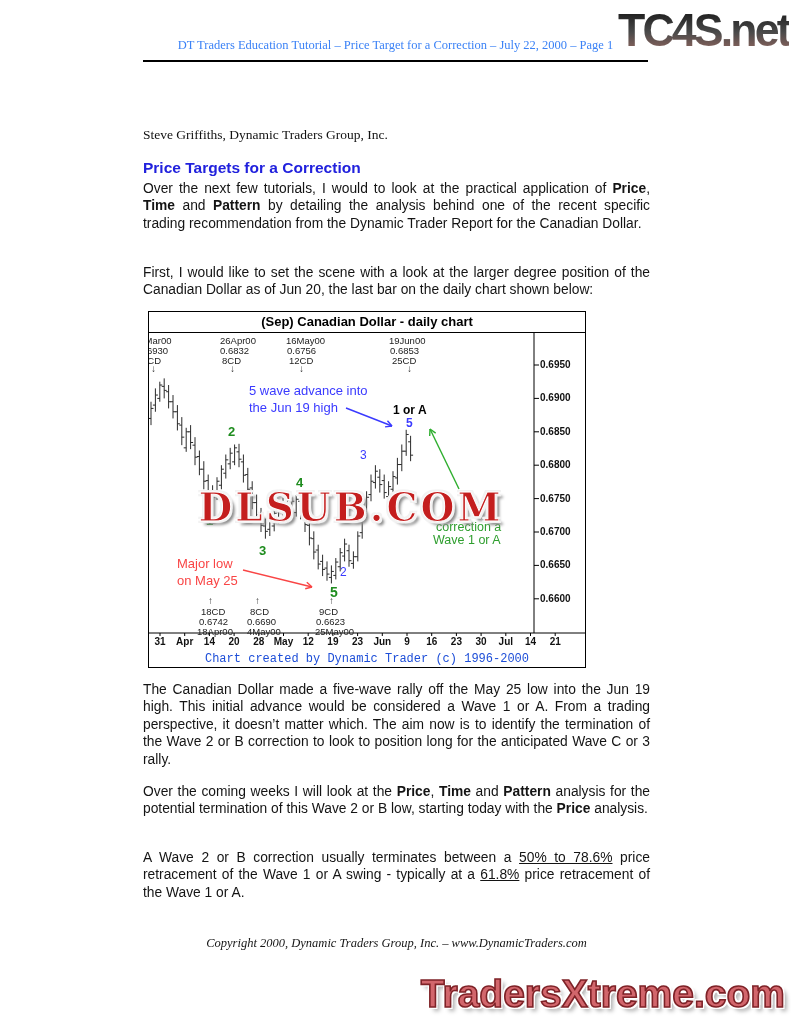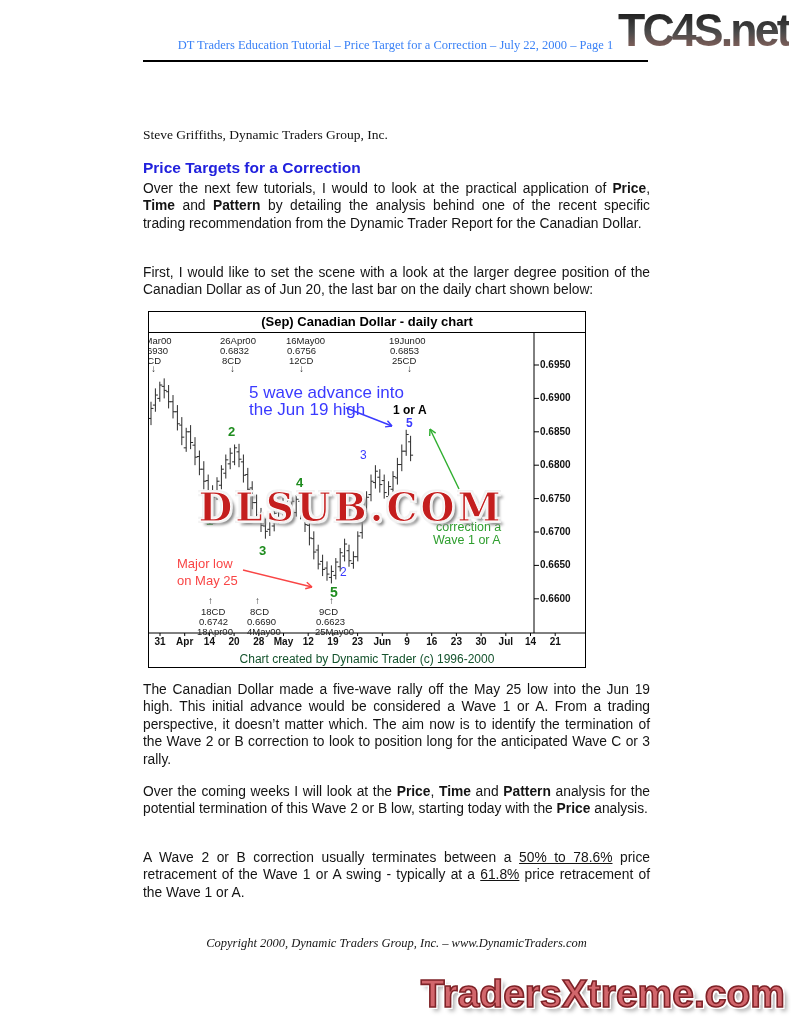"5 wave advance into" .bluetext { font-size: 17px -> 13px }
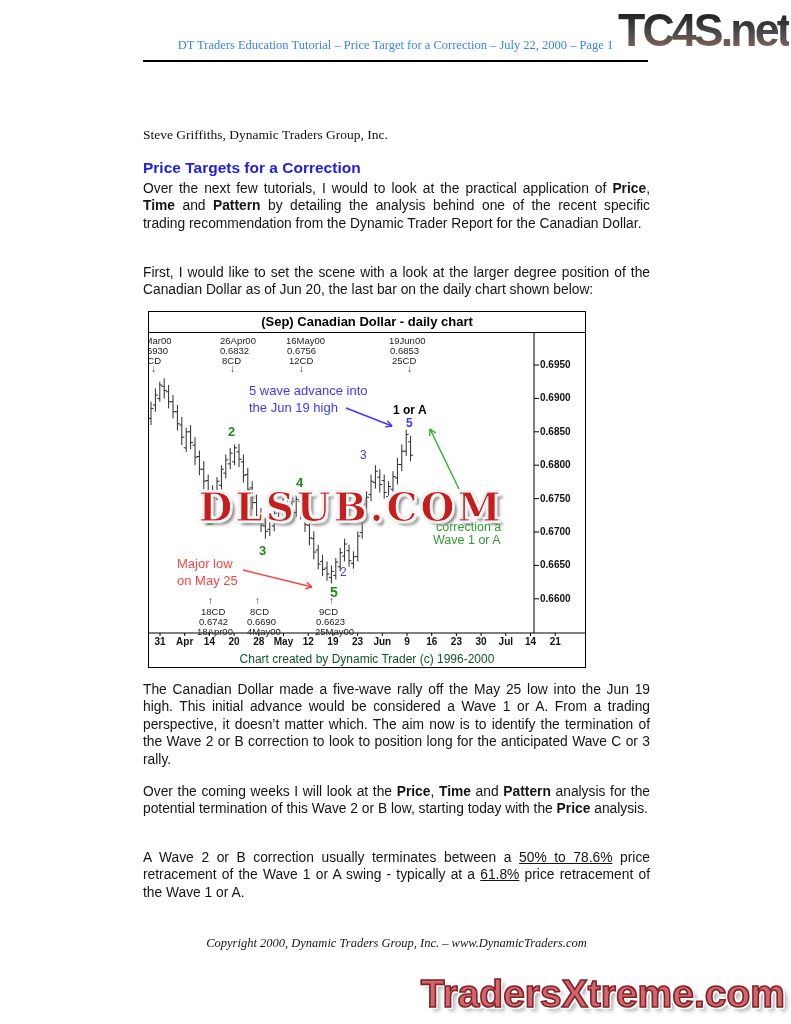"Chart created by Dynamic Trader" .credit { color: #14532d -> #1d4ed8; font-family: none -> Liberation Mono, monospace }
